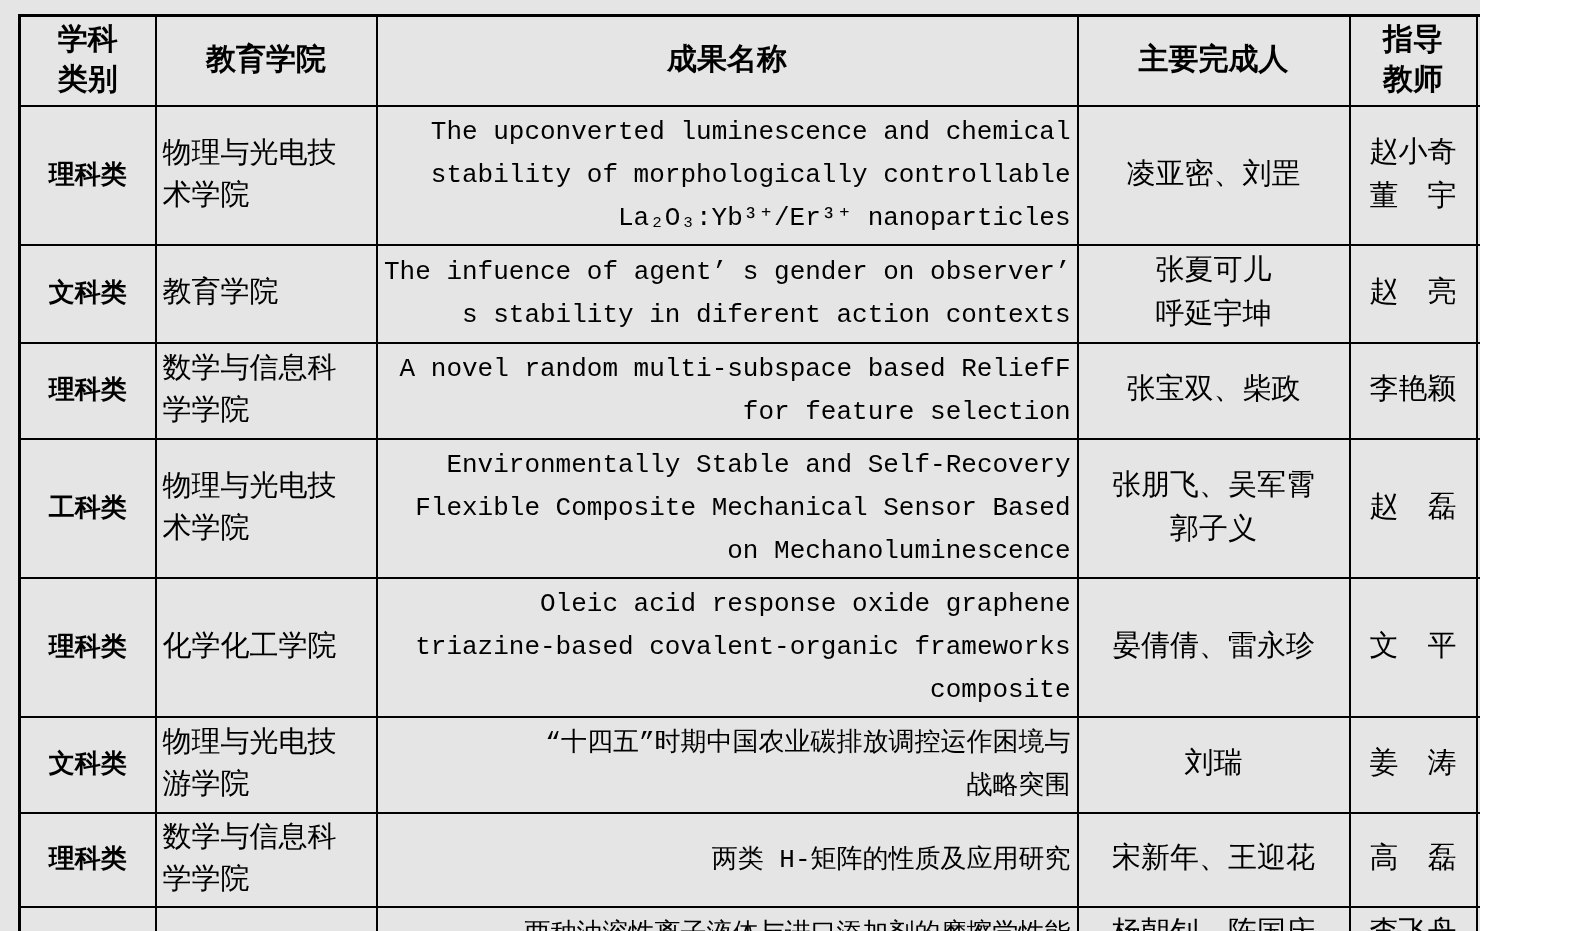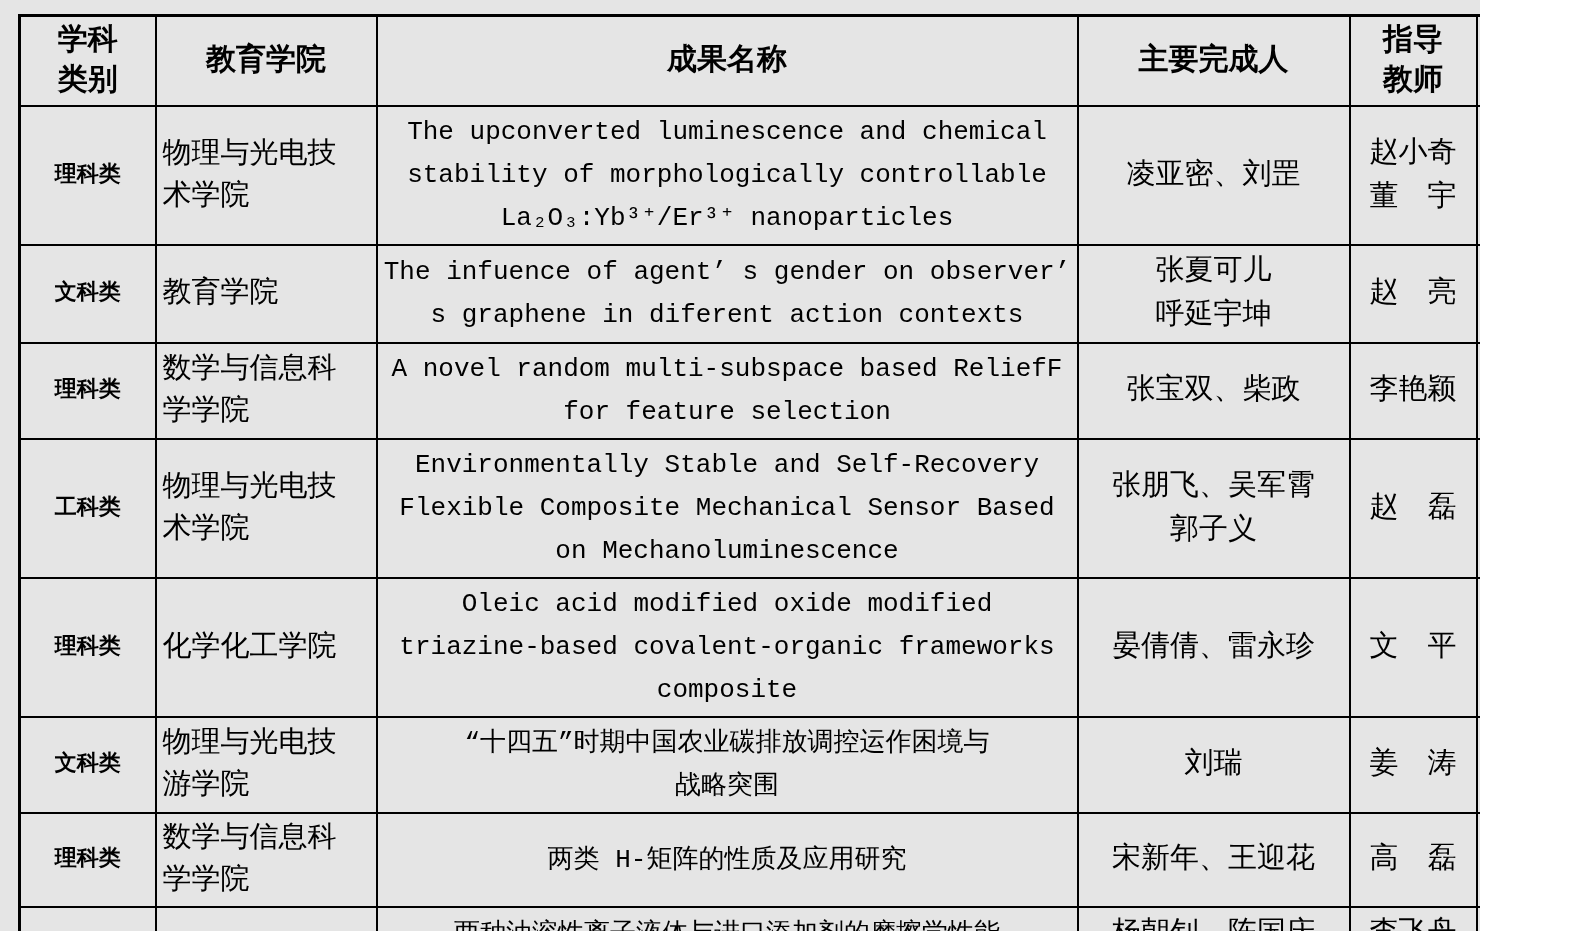"The upconverted luminescence and" td.title { text-align: center -> right }
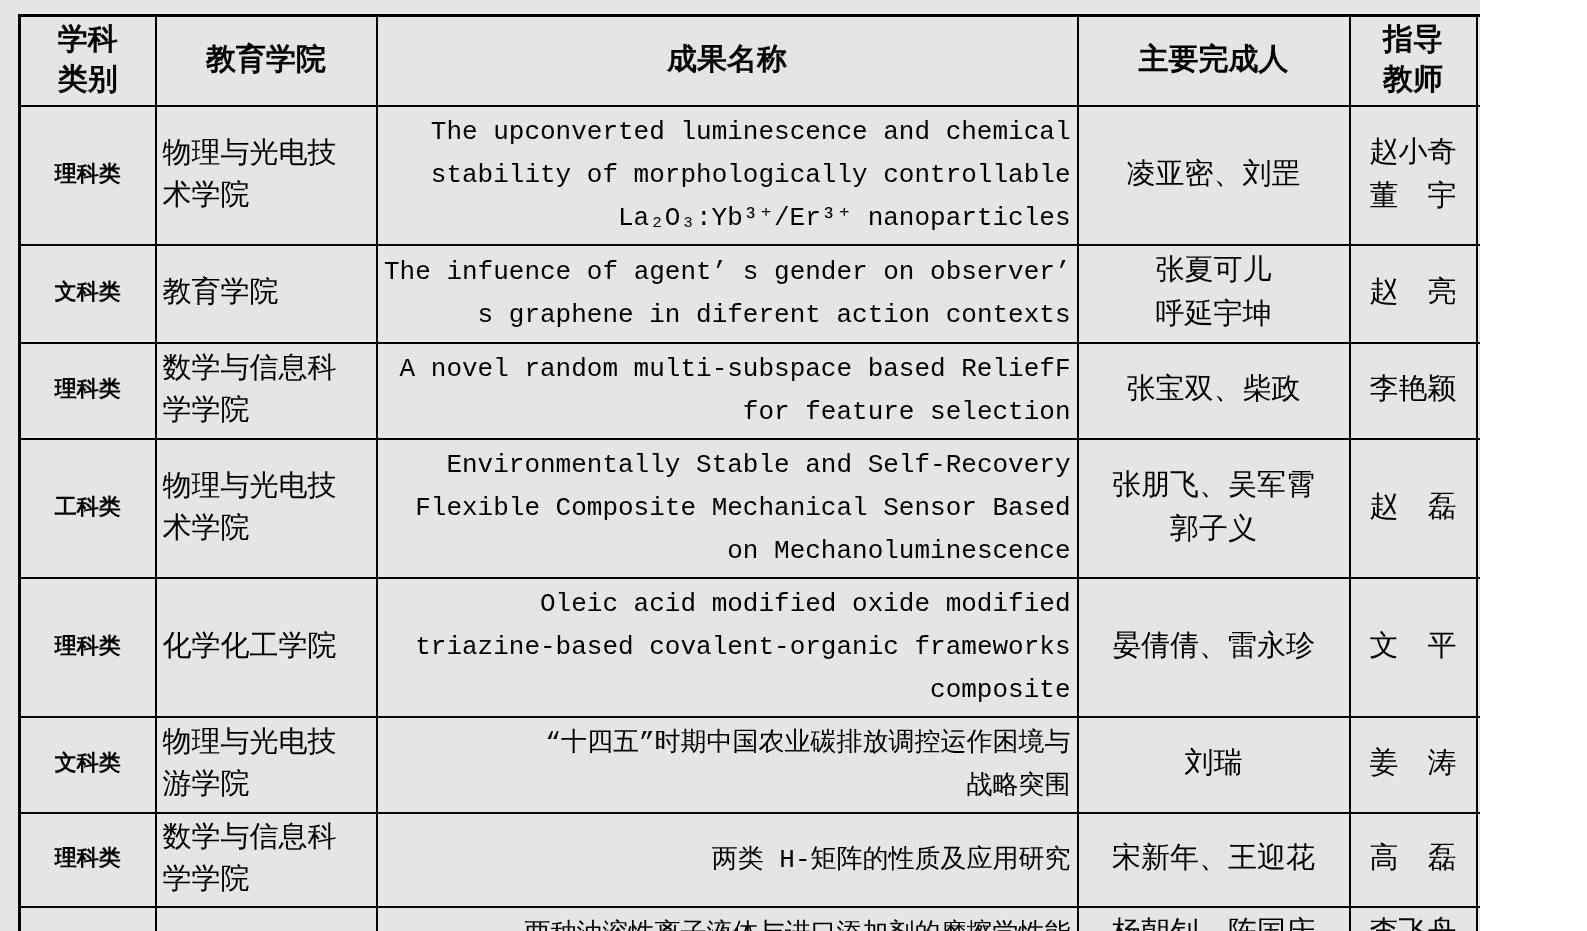"理科类" td.category { font-size: 22px -> 26px }
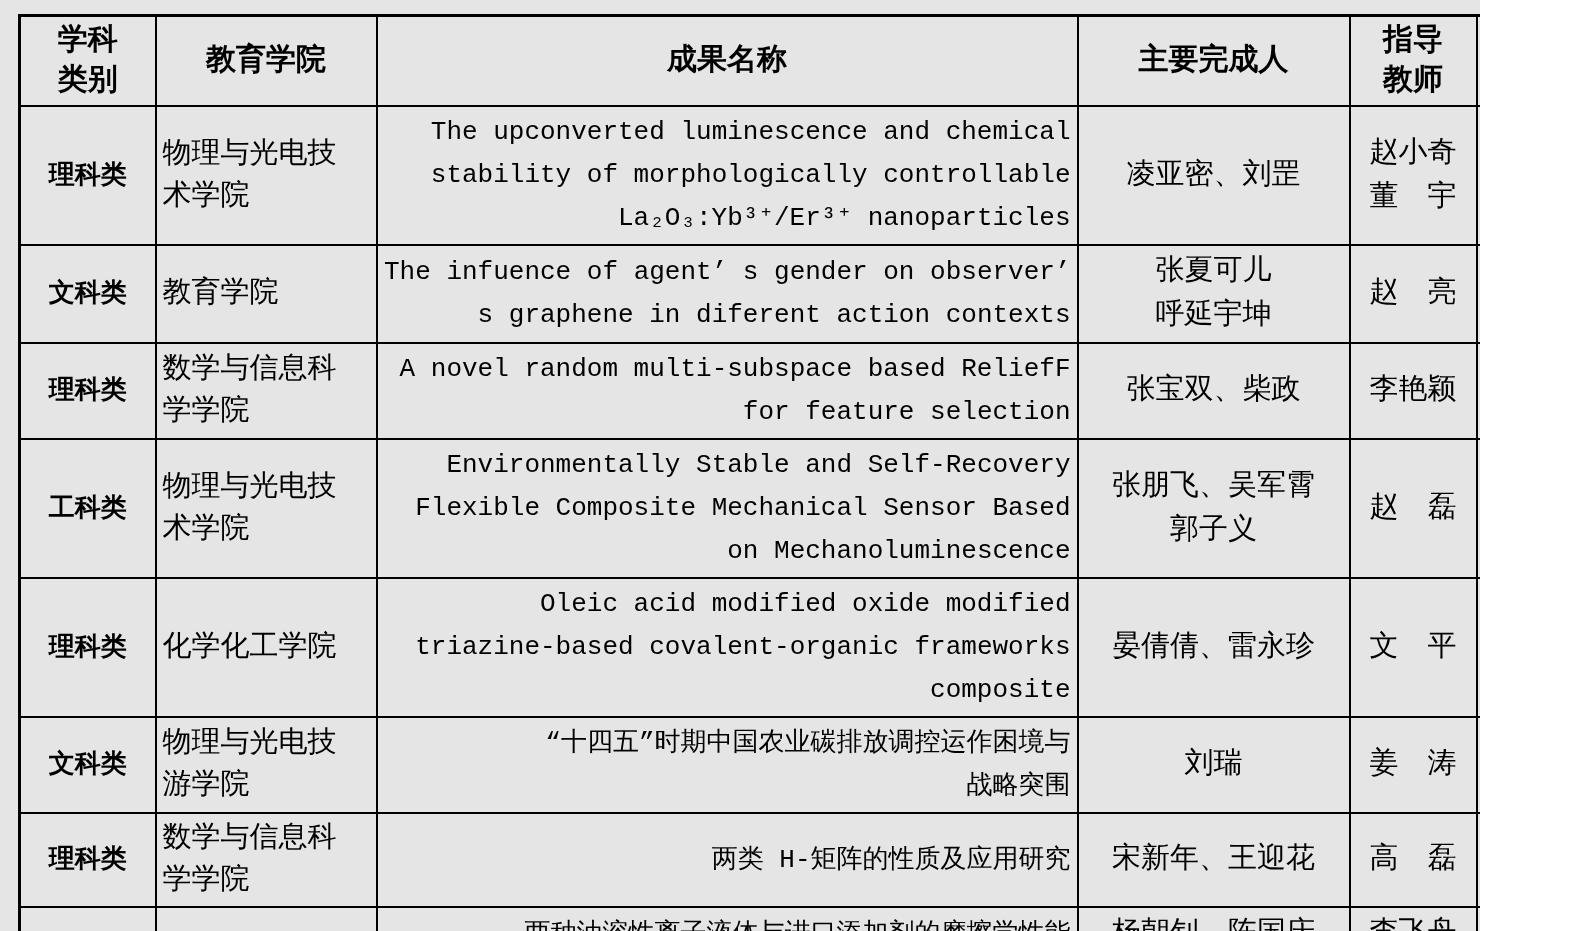"The infuence of agent’ s" td.title { text: graphene -> stability }
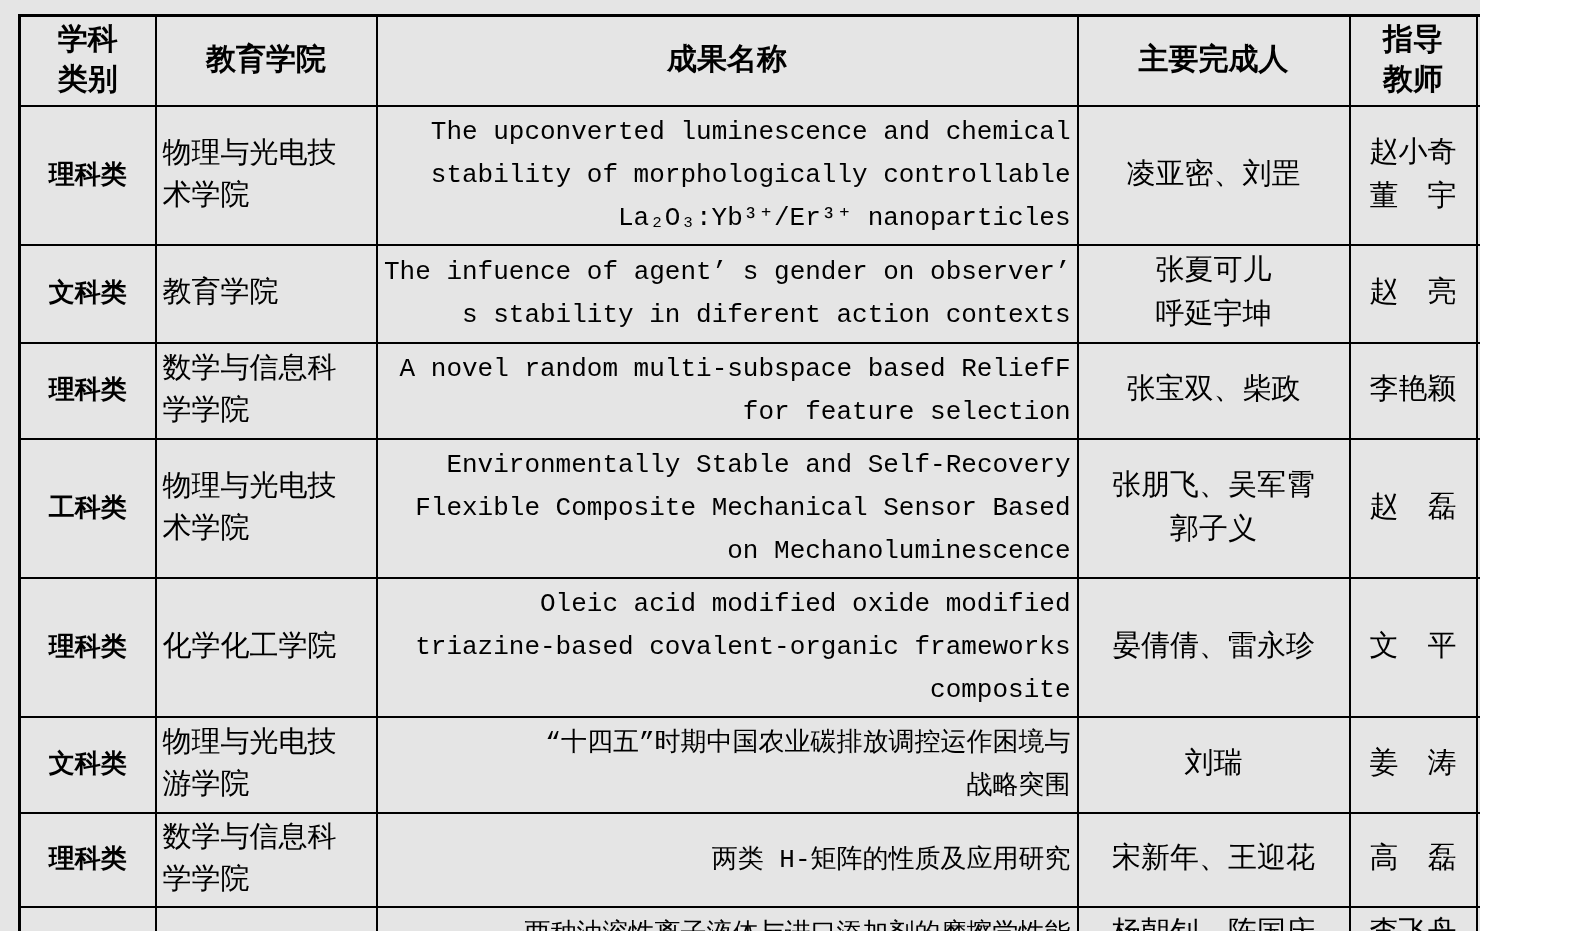"Oleic acid modified oxide modified" td.title { text: modified oxide modified -> response oxide graphene }
